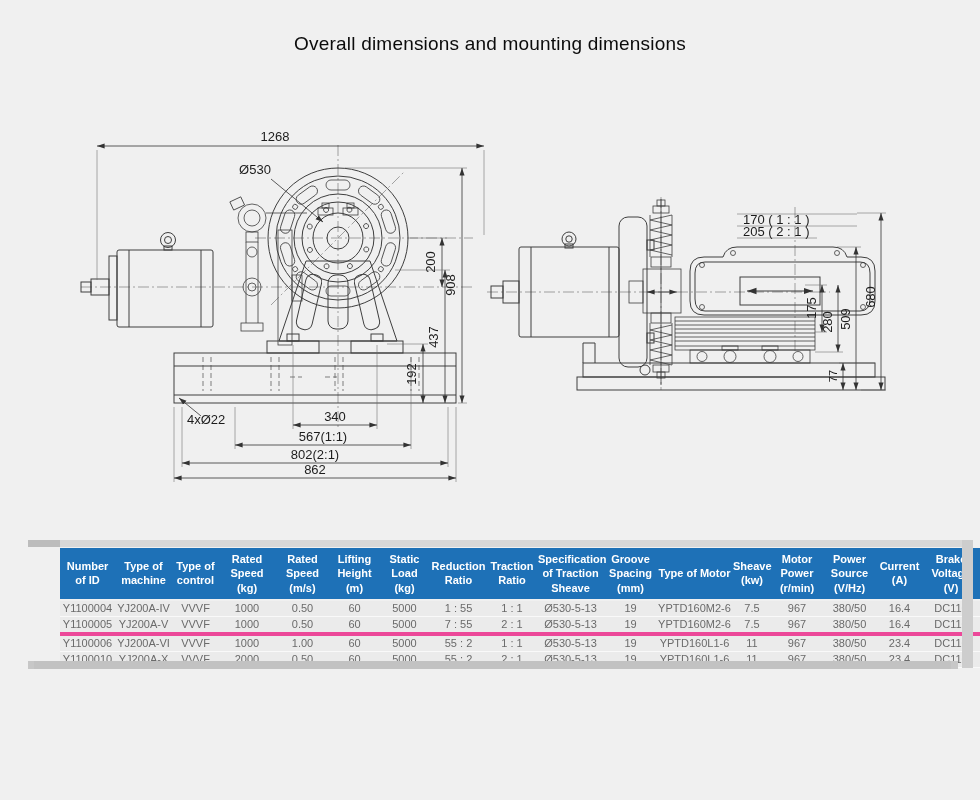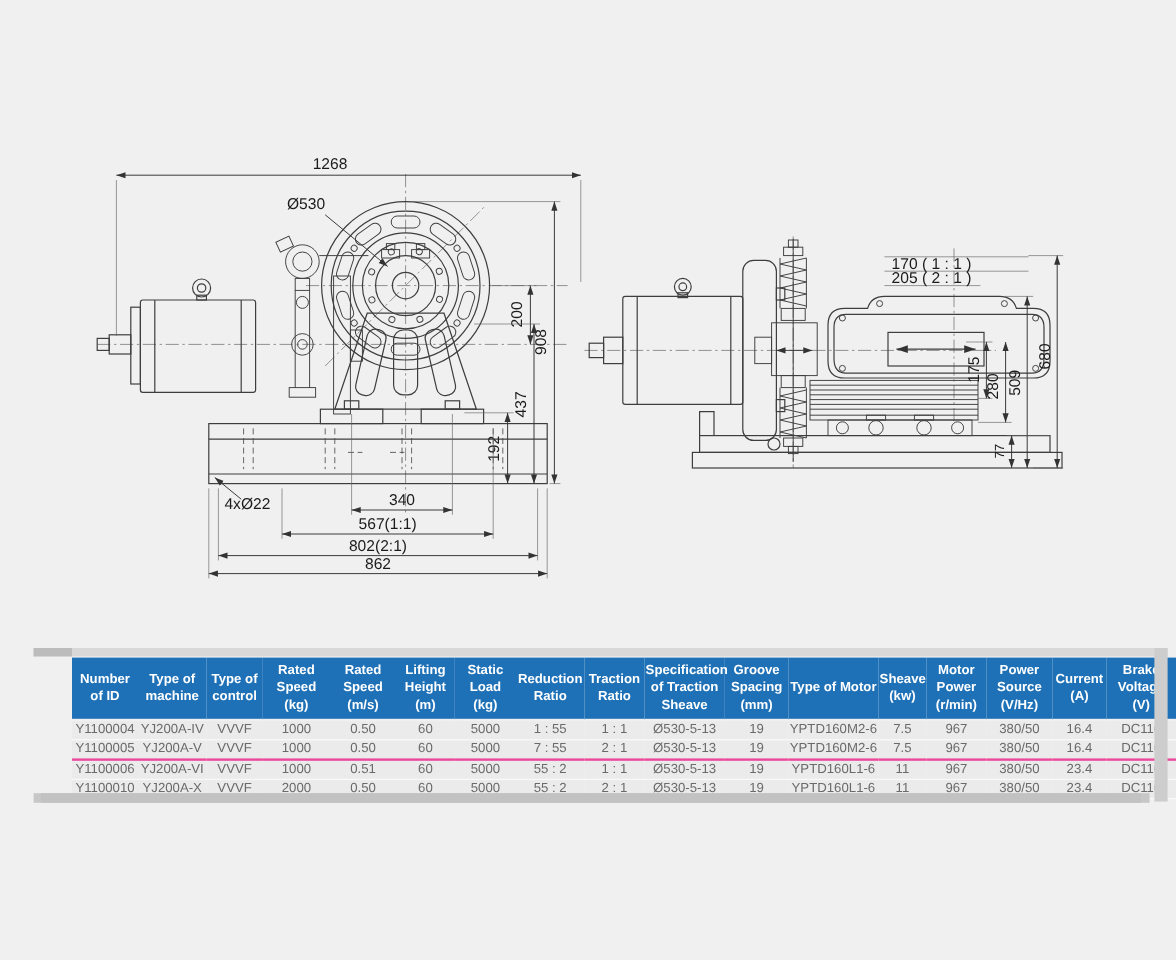"Overall dimensions and mounting" div.title { html: none -> <div>Overall dimensions and mounting dimensions</div> }
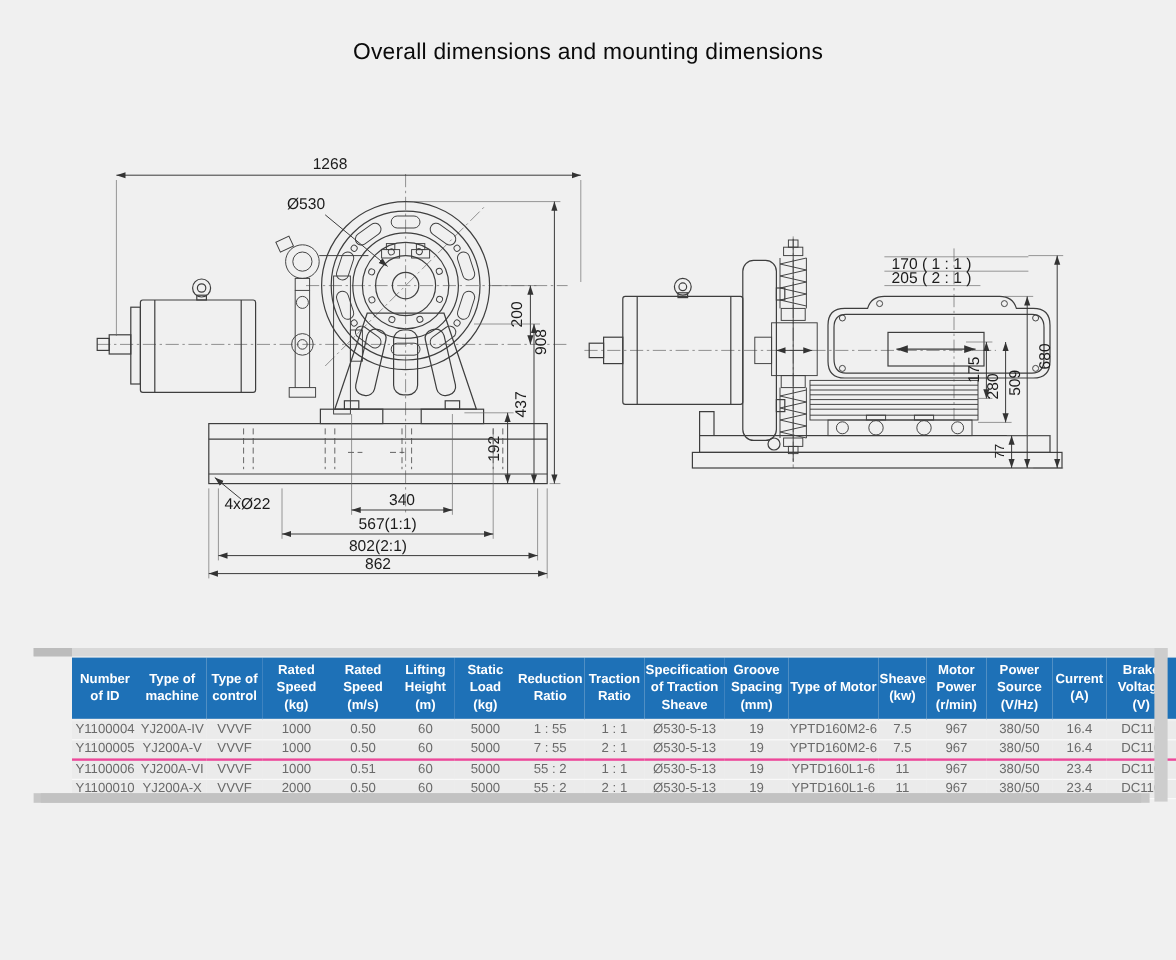"Y1100005" .spec-table tbody tr:nth-child(2) { border-bottom: 2px solid #ec4899 -> 4px solid #ec4899 }
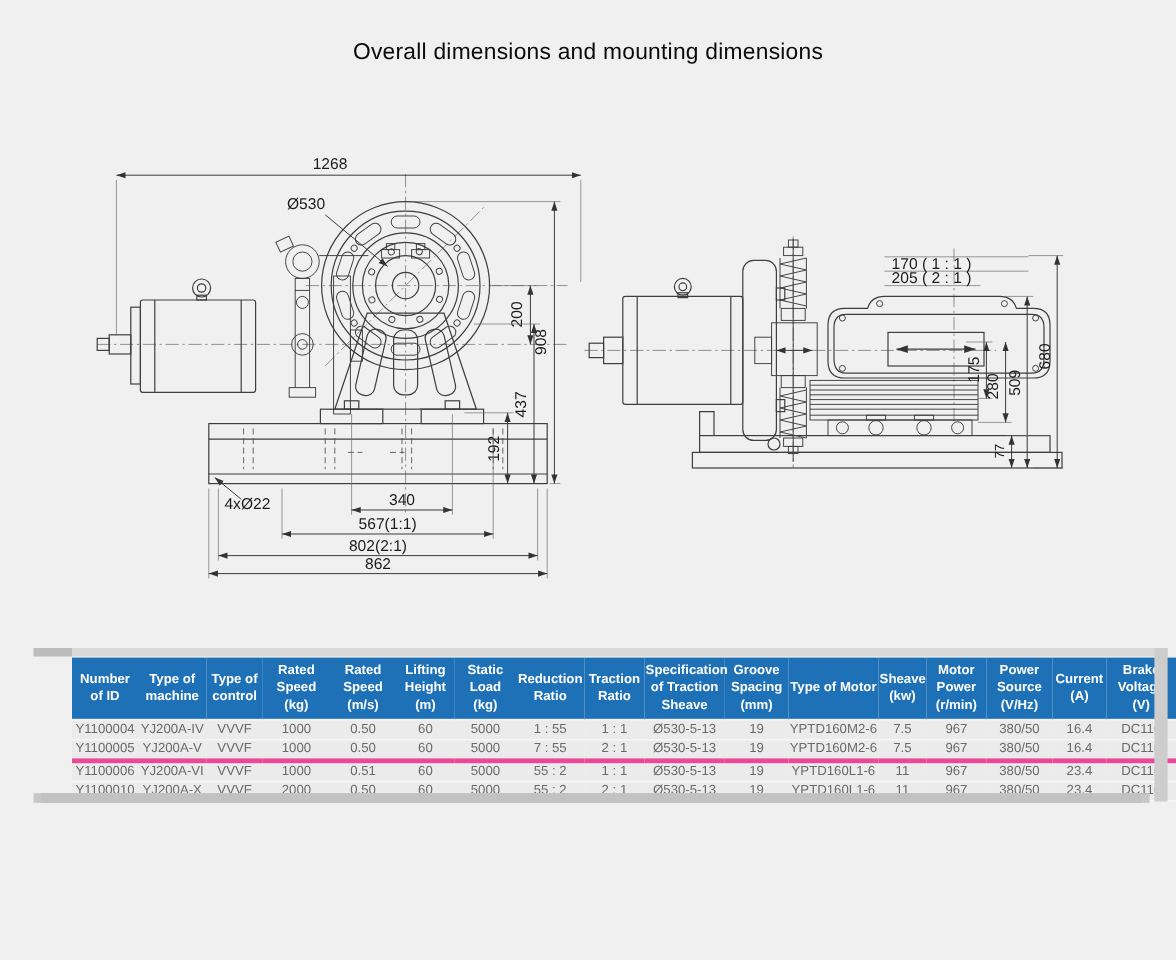"0.51" td { text: 0.51 -> 1.00 }
